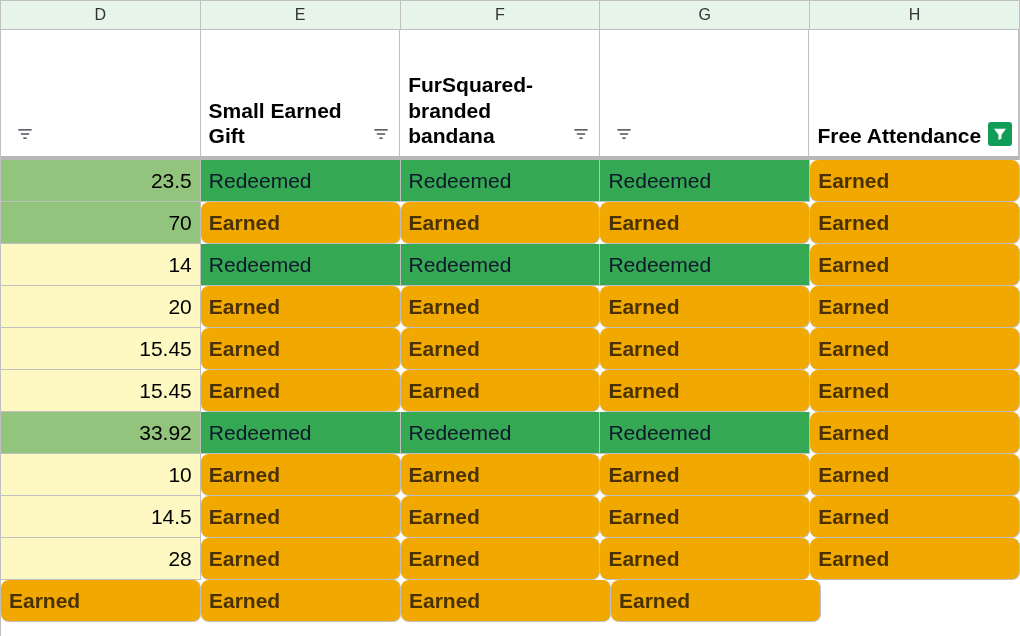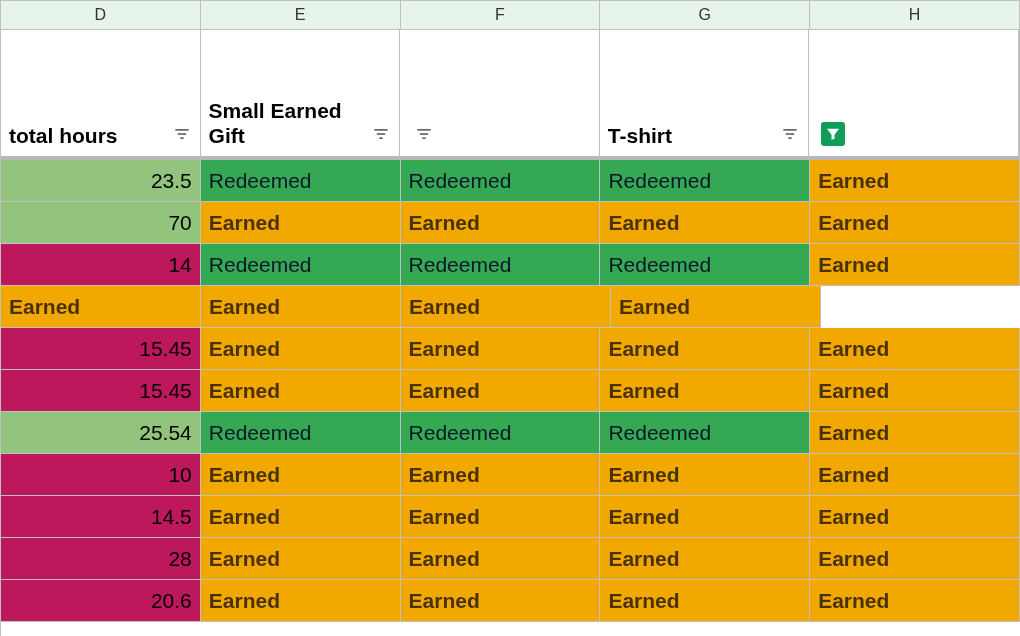"FurSquared-branded bandana" span.header-text { html: none -> <span>FurSquared-branded bandana</span> }
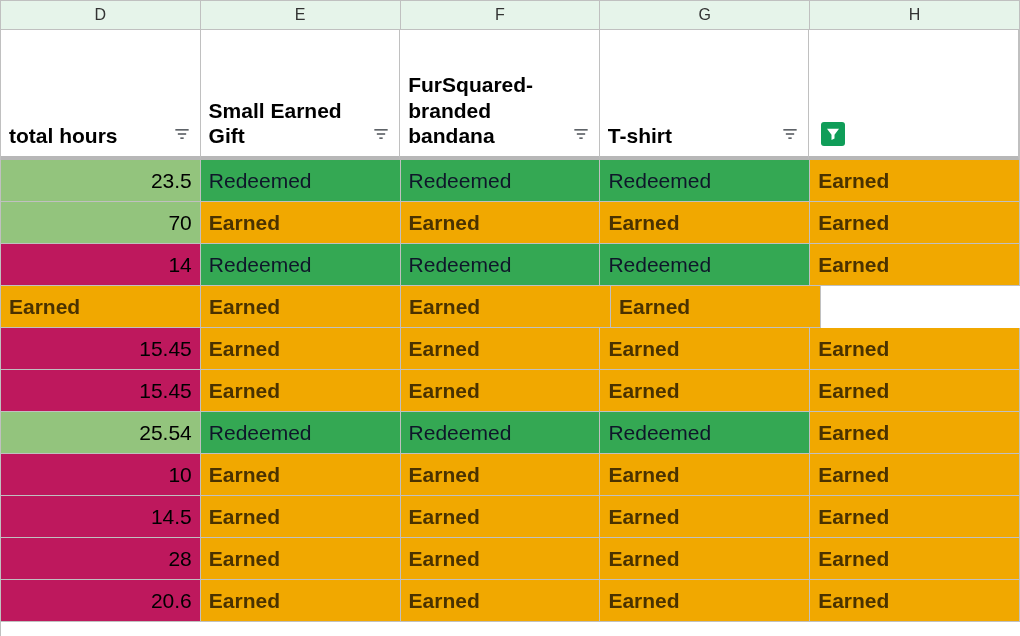"total hours" span.header-text { html: <span>total hours</span> -> none }
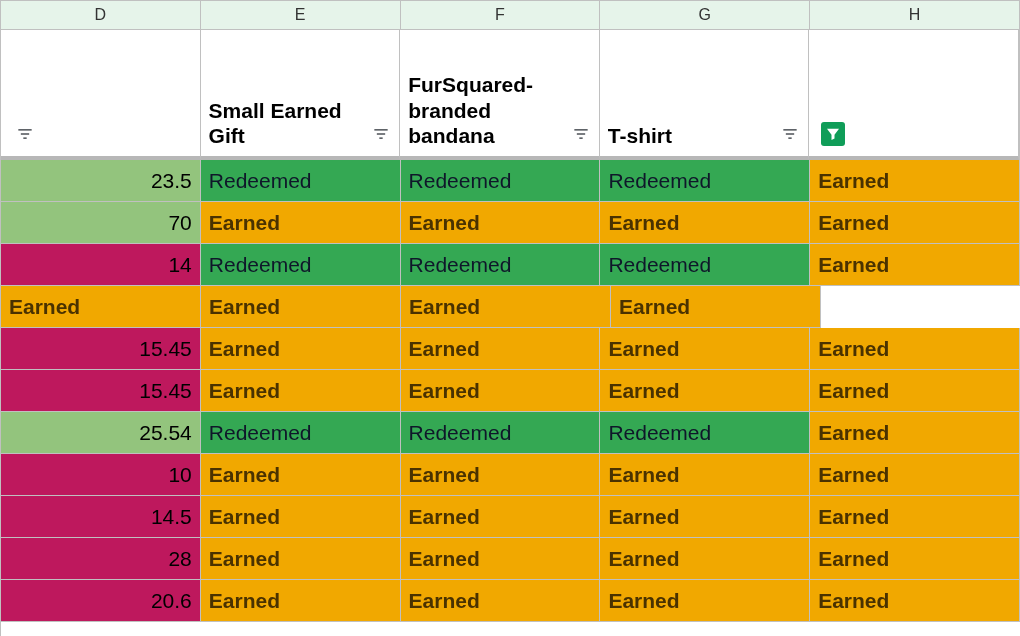"T-shirt" span.header-text { html: <span>T-shirt</span> -> none }
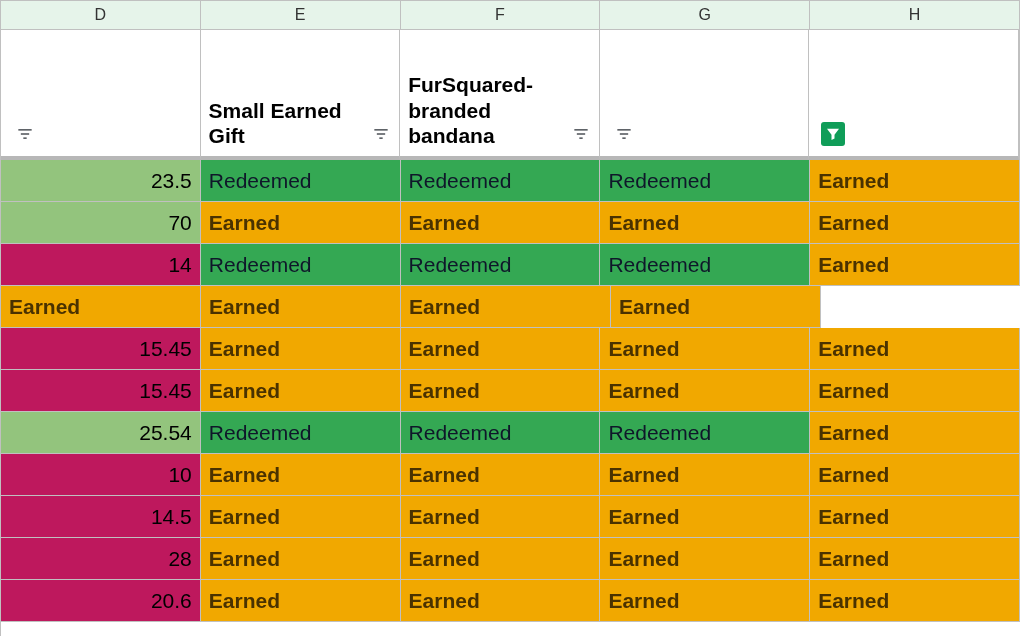"Free Attendance" span.header-text { html: none -> <span>Free Attendance</span> }
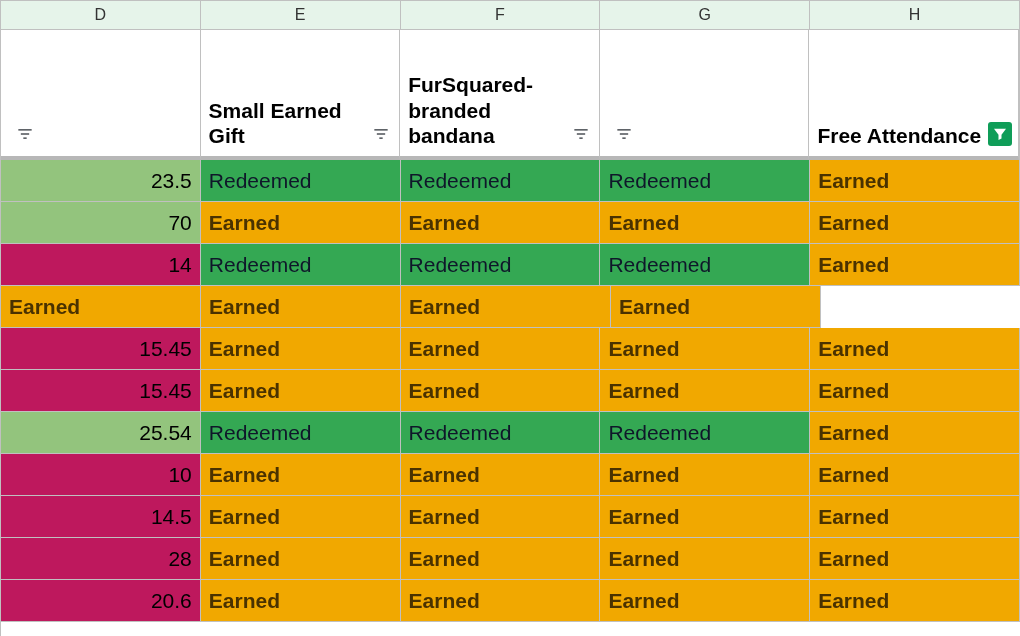"Earned" .cell-earned { border-radius: none -> 8px }
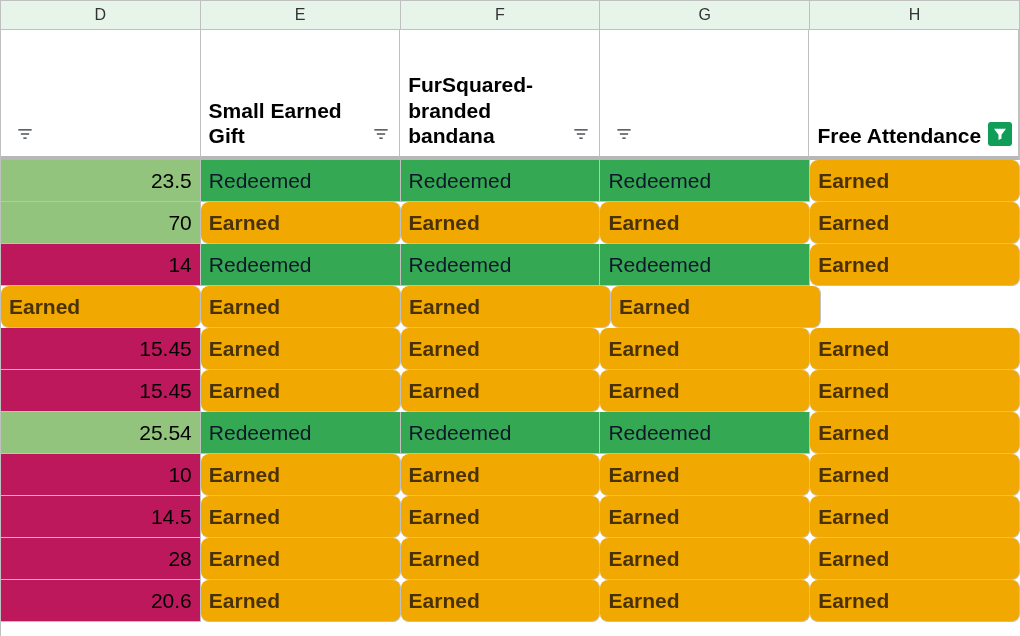"14" .hours-light { background: #be185d -> #fef9c3 }
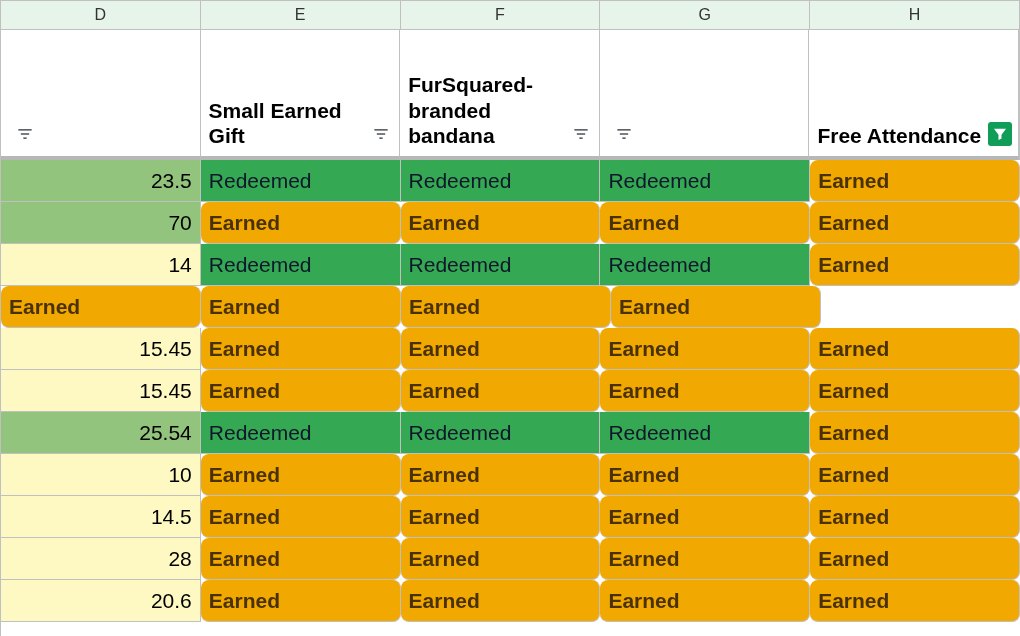"20" div.cell { html: none -> <div>20</div> }
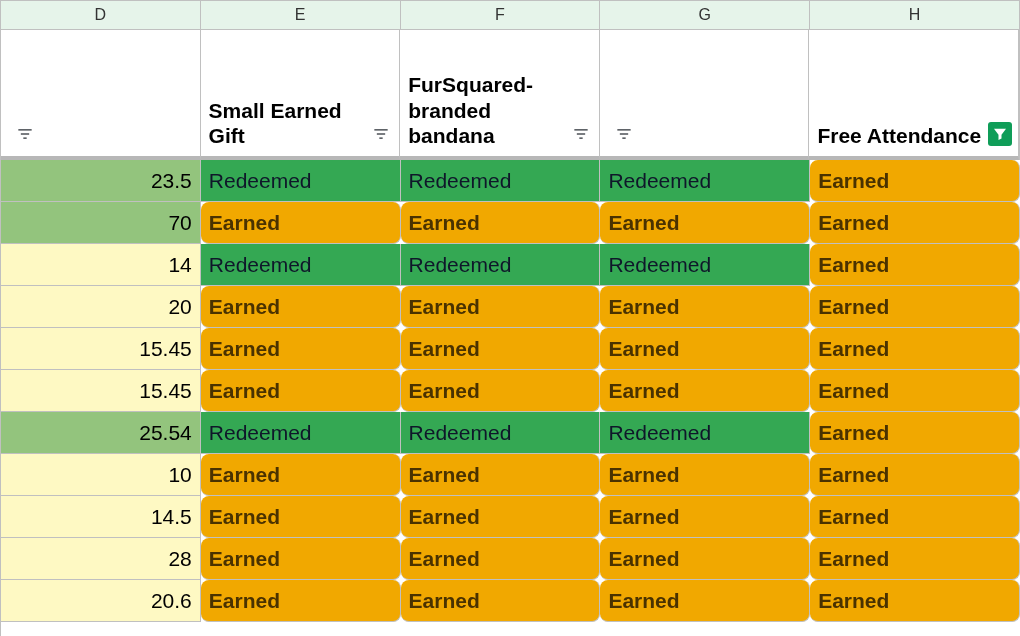"25.54" div.cell { text: 25.54 -> 33.92 }
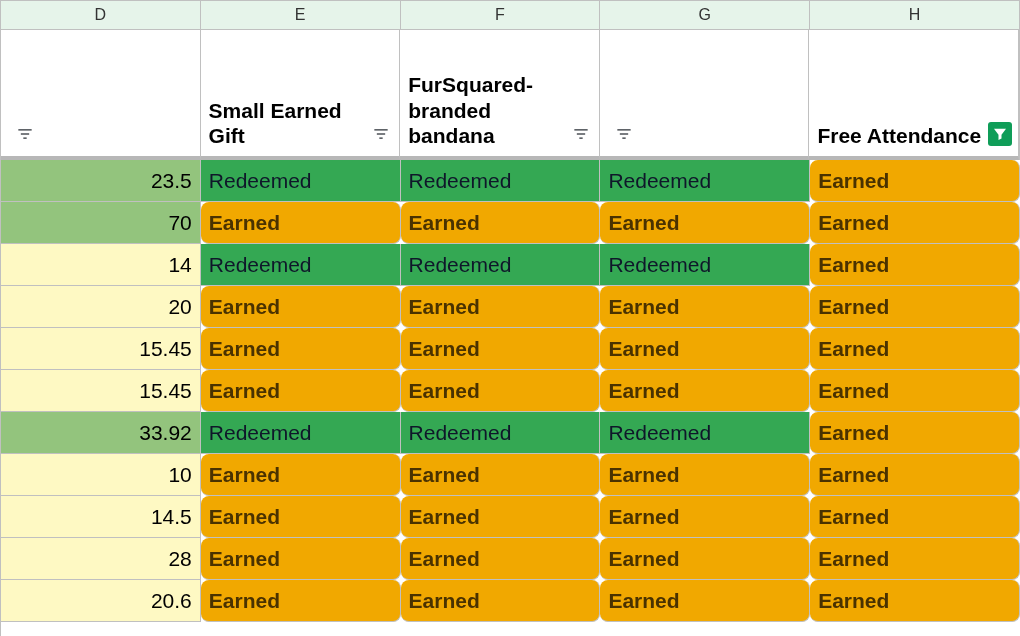"20.6" div.cell { html: <div>20.6</div> -> none }
